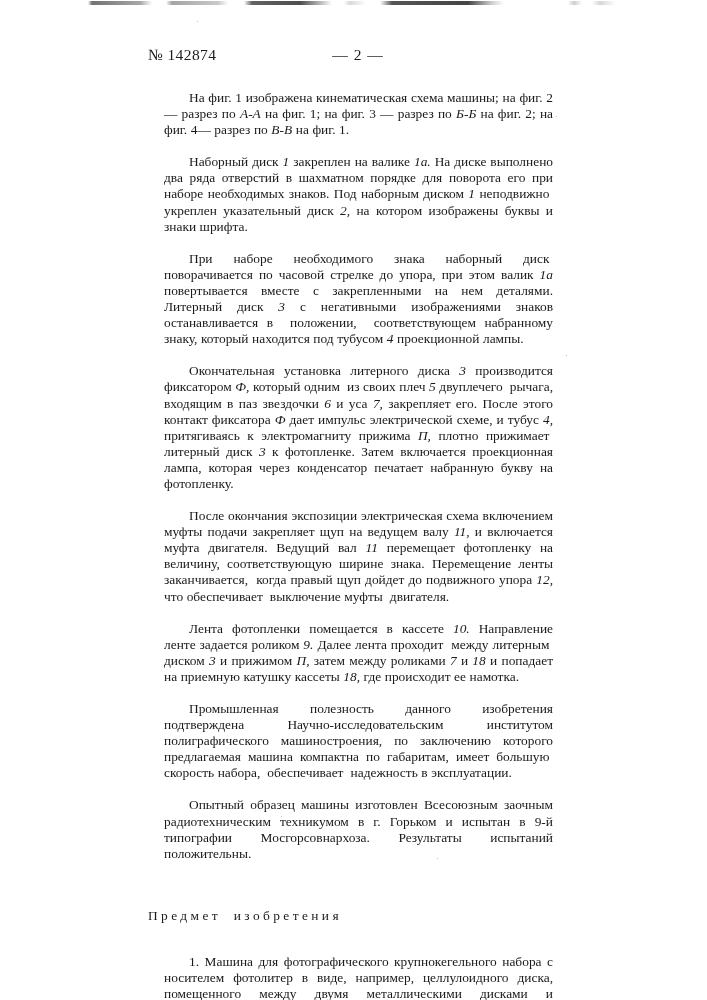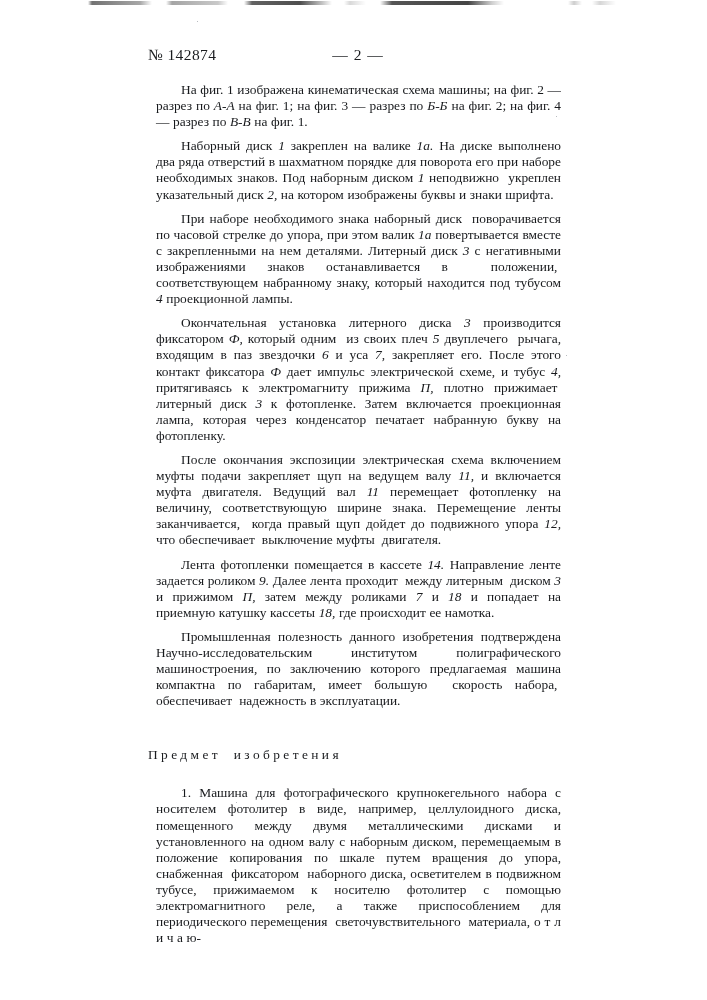"На фиг. 1 изображена кинематическая" p.para { margin: 8px -> 16px }
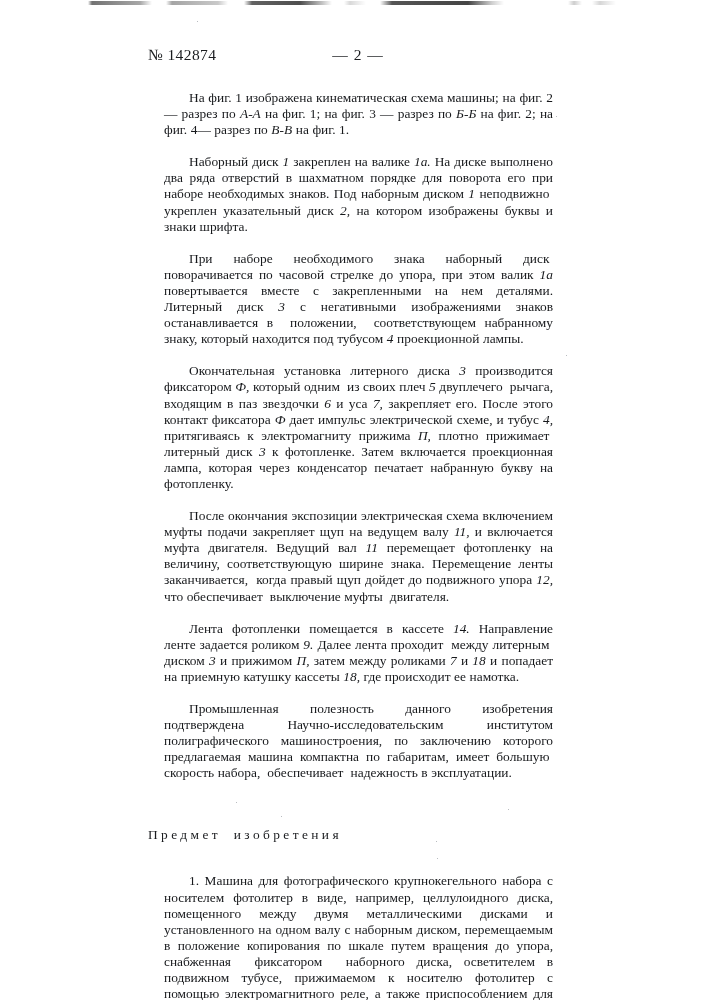"14." i { text: 14 -> 10 }
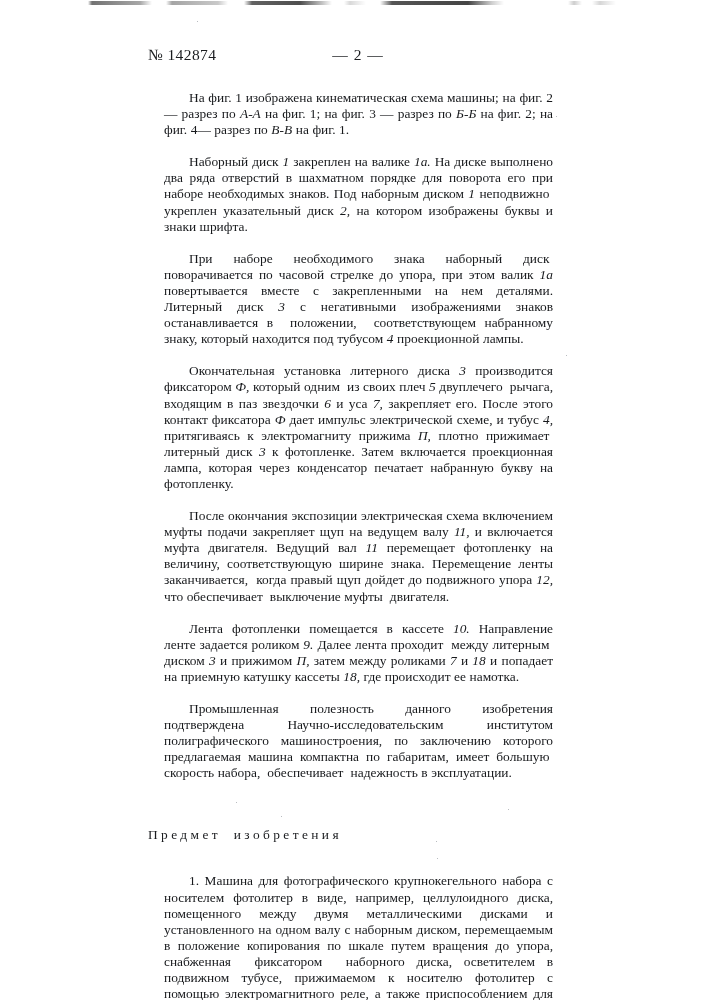"Опытный образец машины изготовлен" p.para { html: none -> <p>Опытный образец машины изготовлен Всесоюзным заочным радиотехническим техникумом в г. Горьком и испытан в 9-й типографии Мосгорсовнархоза. Результаты испытаний положительны.</p> }
